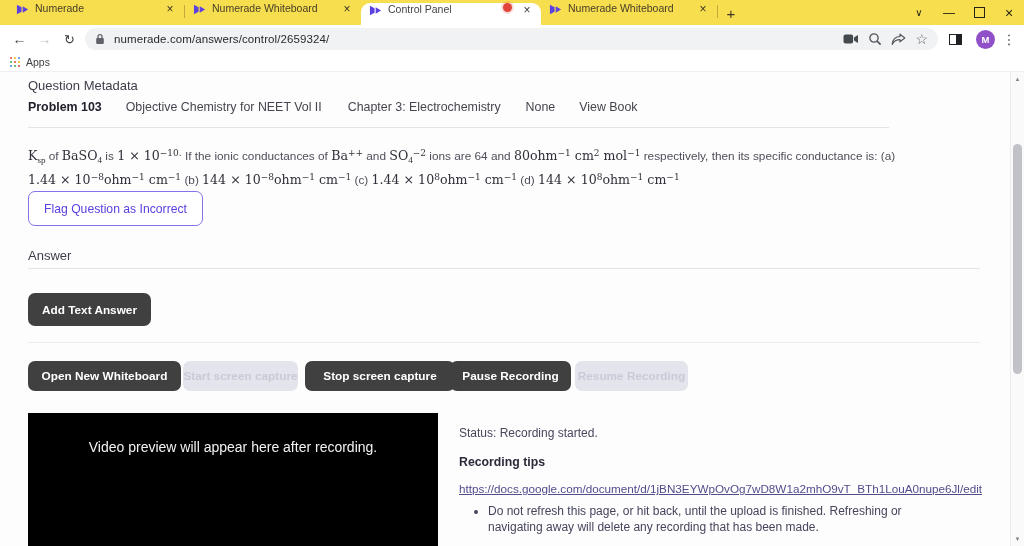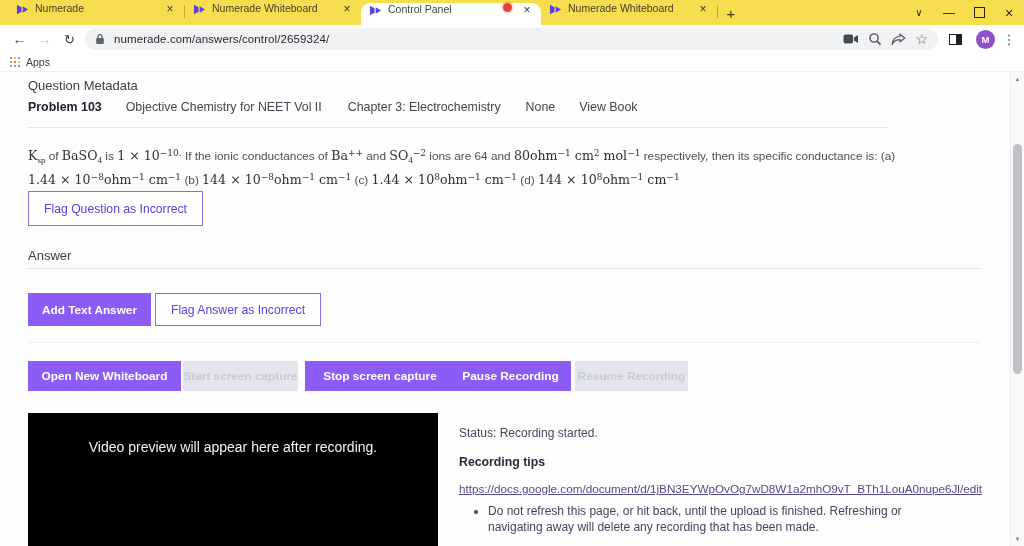"Flag Question as Incorrect" .btn { border-radius: 0 -> 7px }
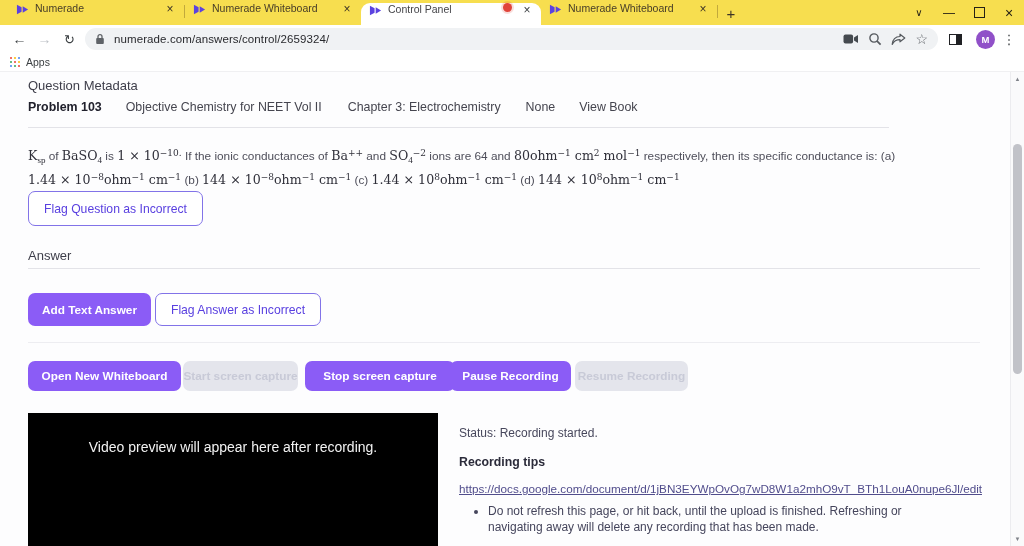"Add Text Answer" .btn-primary { background: #8b5cf6 -> #404040 }
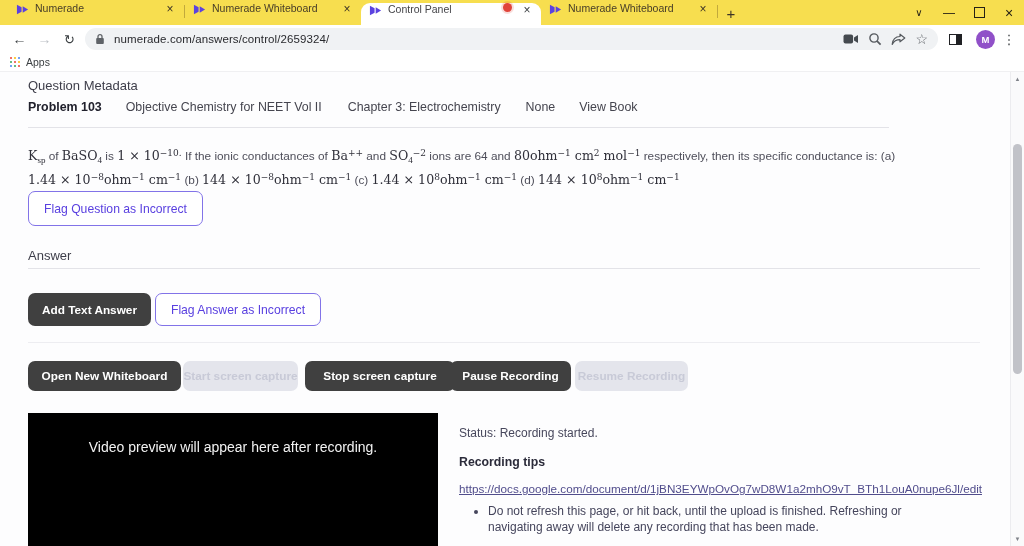"Flag Answer as Incorrect" div.abs { html: <div>Flag Answer as Incorrect</div> -> none }
